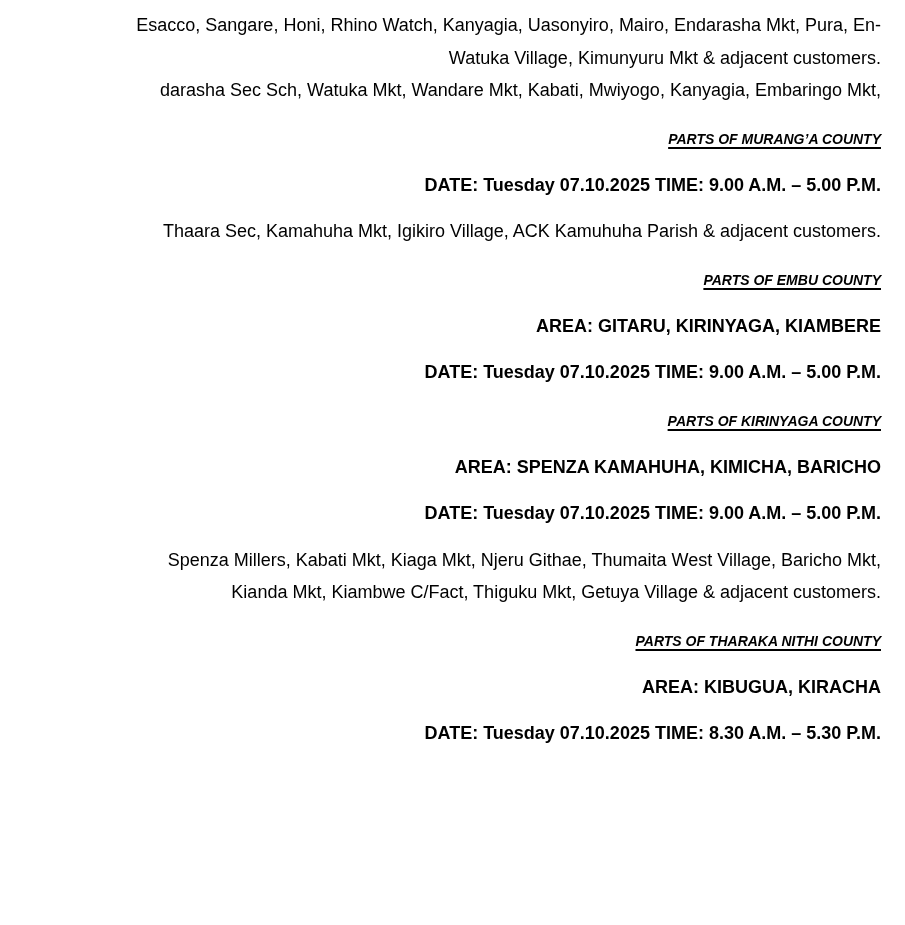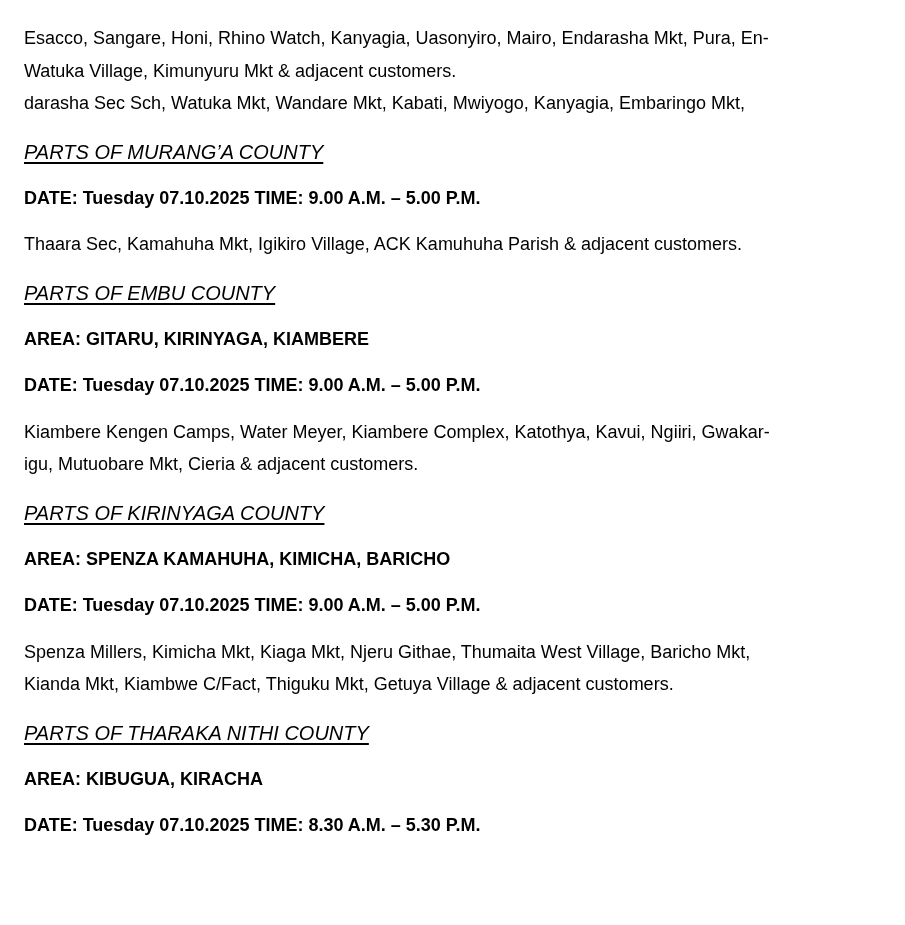"Esacco, Sangare, Honi, Rhino Watch," .doc { padding: 22px 24px 0 24px -> 9px 24px 0 24px; text-align: none -> right }
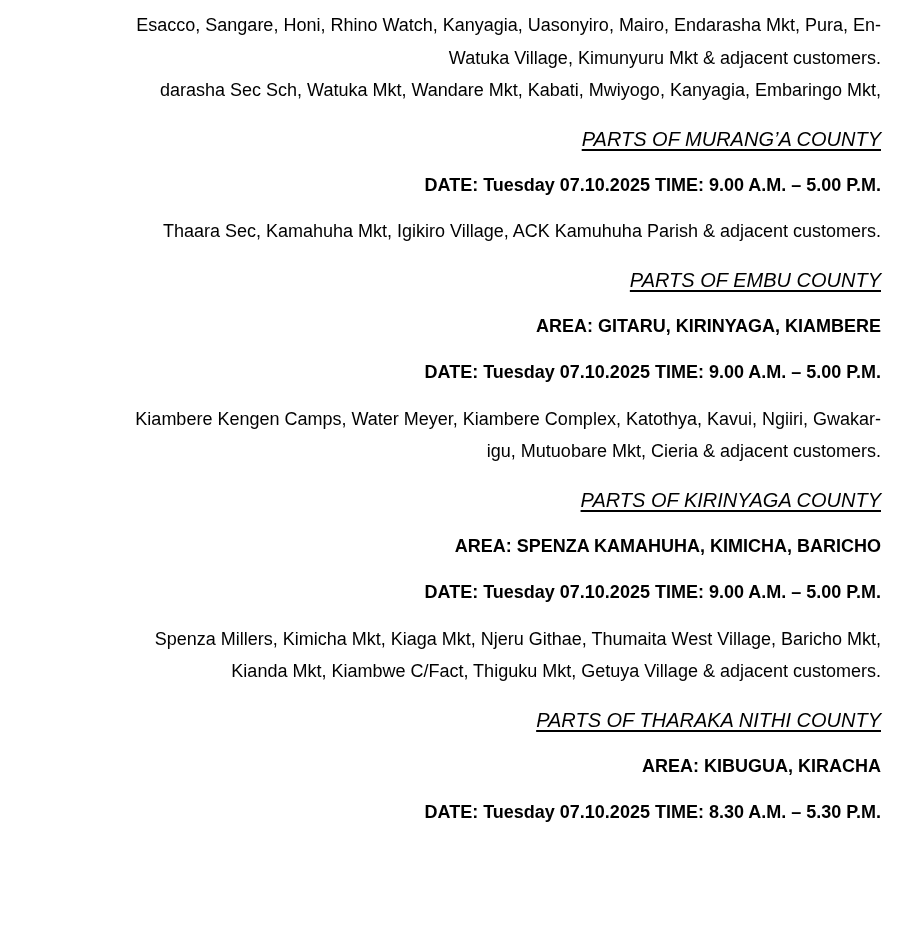"PARTS OF MURANG’A COUNTY" .heading { font-size: 20px -> 14px; font-weight: 400 -> 700 }
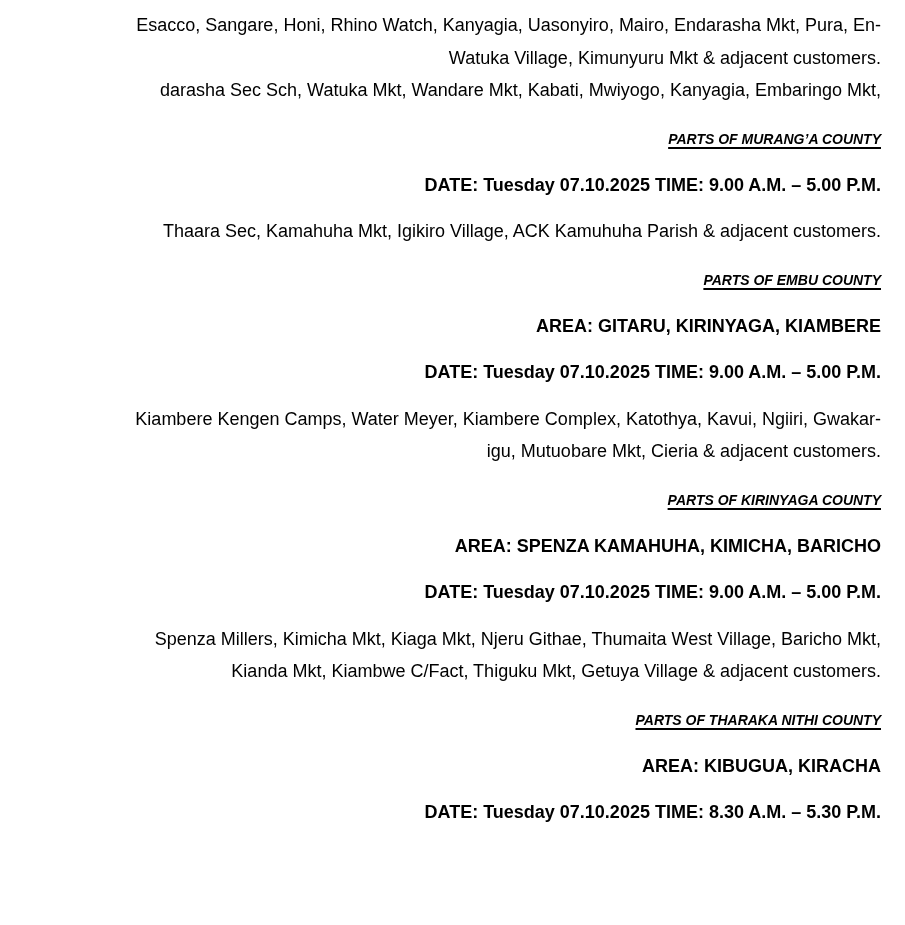"Kiambere Kengen Camps, Water Meyer," p.para { html: <p> <span>Kiambere Kengen Camps, Water Meyer, Kiambere Complex, Katothya, Kavui, Ngiiri, Gwakar-</span> <span>igu, Mutuobare Mkt, Cieria &amp; adjacent customers.</span> </p> -> none }
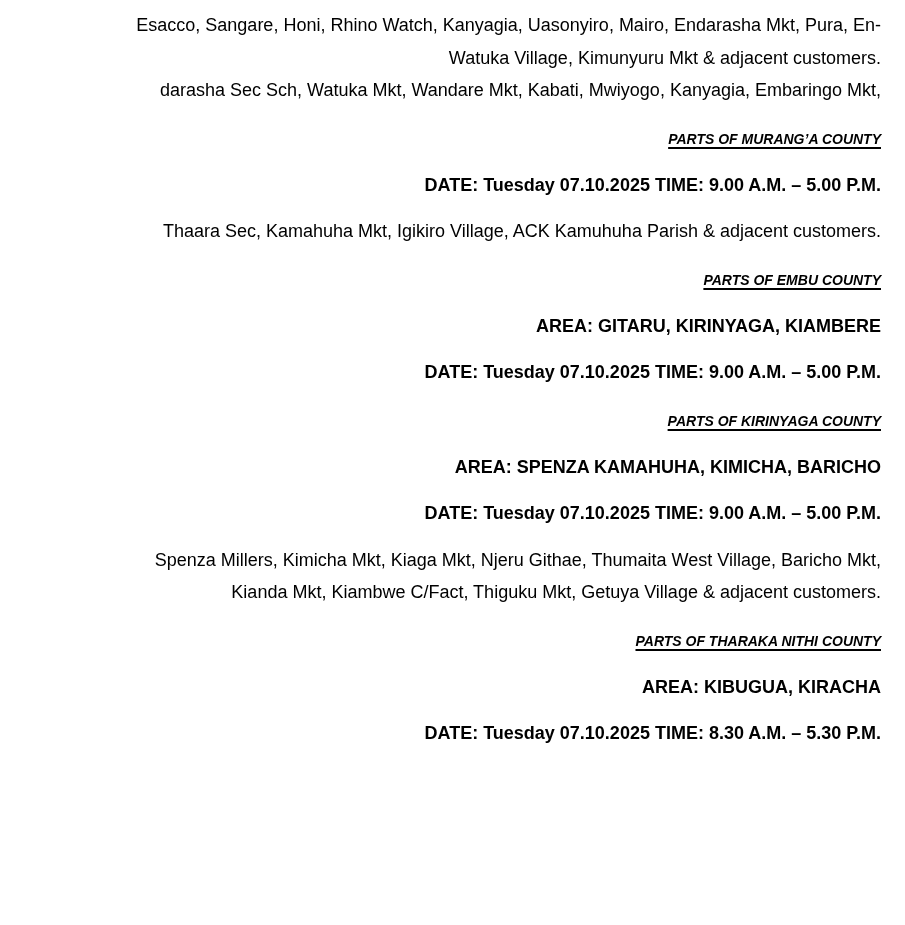"Spenza Millers, Kimicha Mkt, Kiaga" span.line { text: Kimicha -> Kabati }
